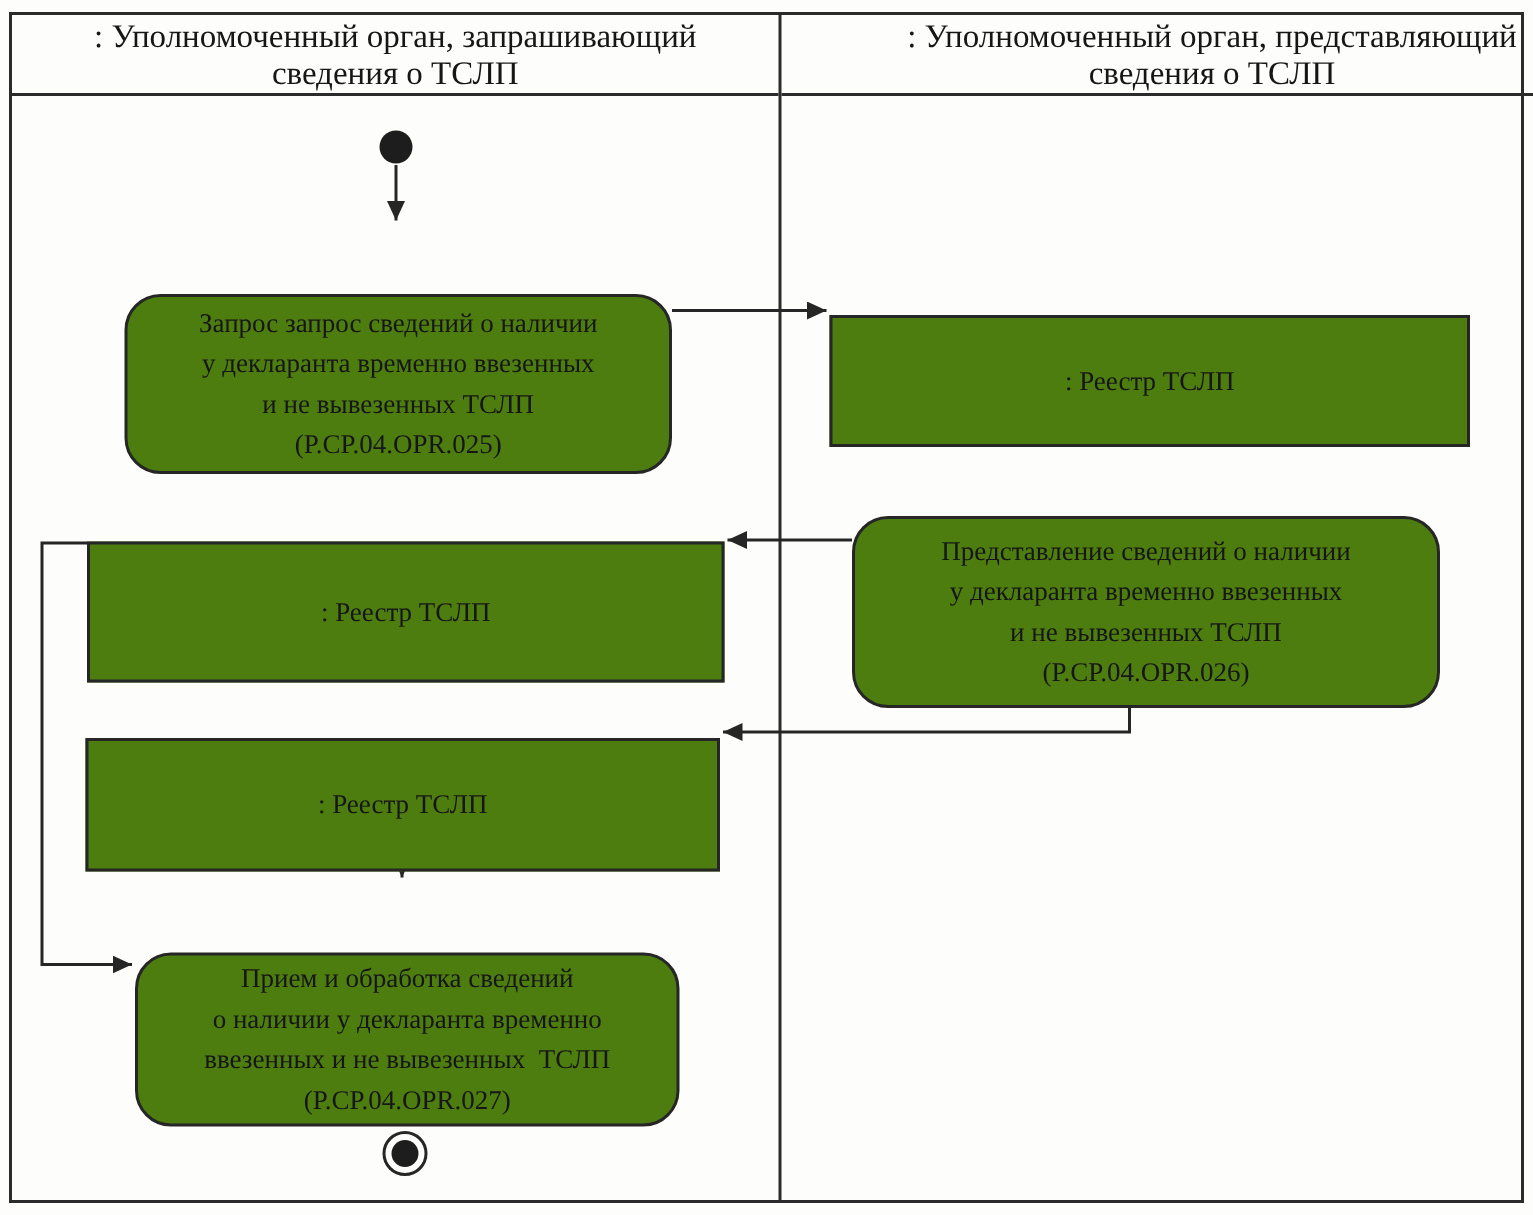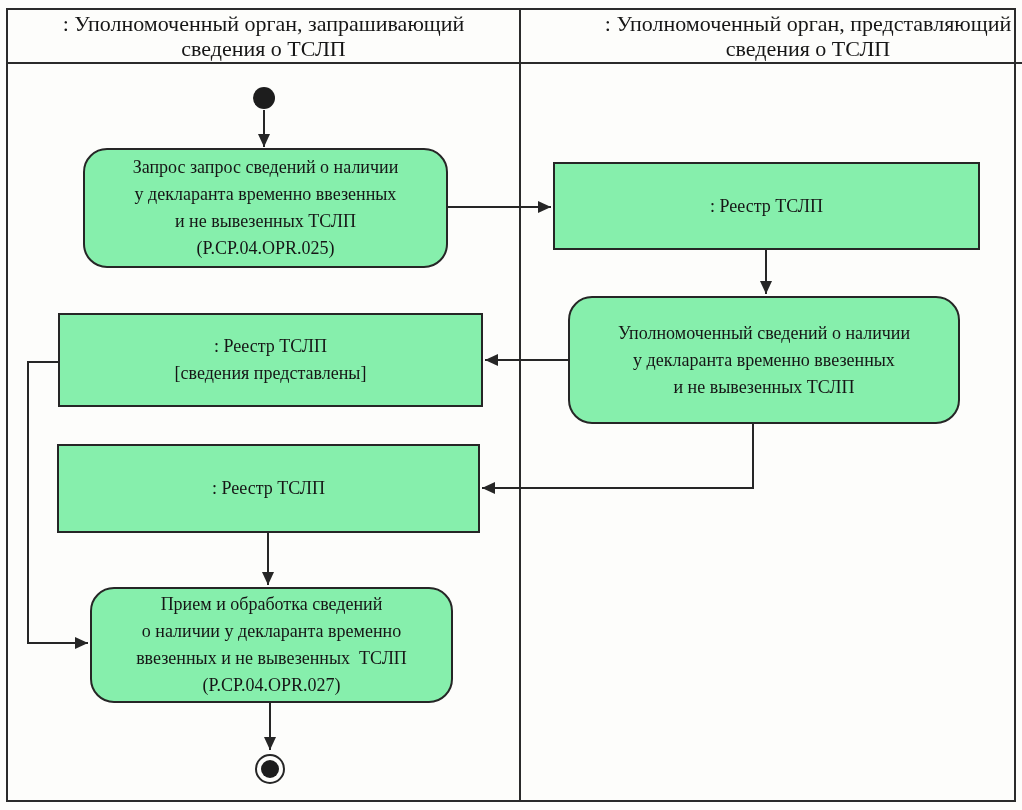"Запрос запрос сведений о наличии" .node { background: #86efac -> #4d7c0f; margin-top: none -> 48px }
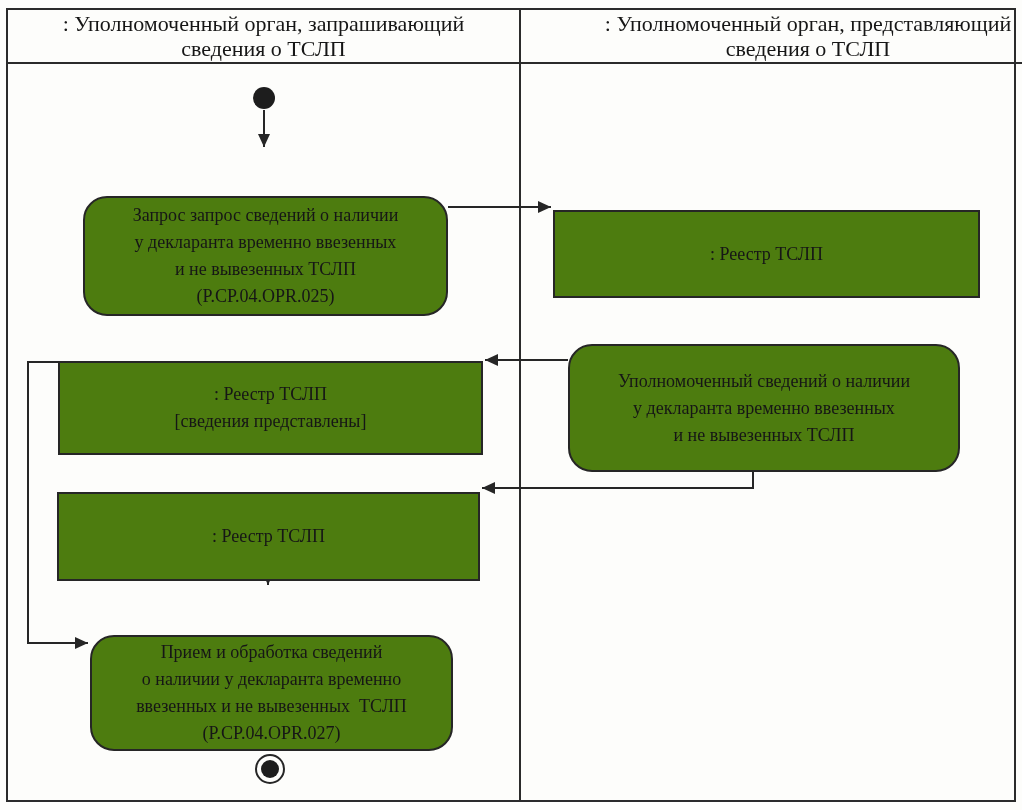"Уполномоченный сведений о наличии" span { text: Уполномоченный -> Представление }
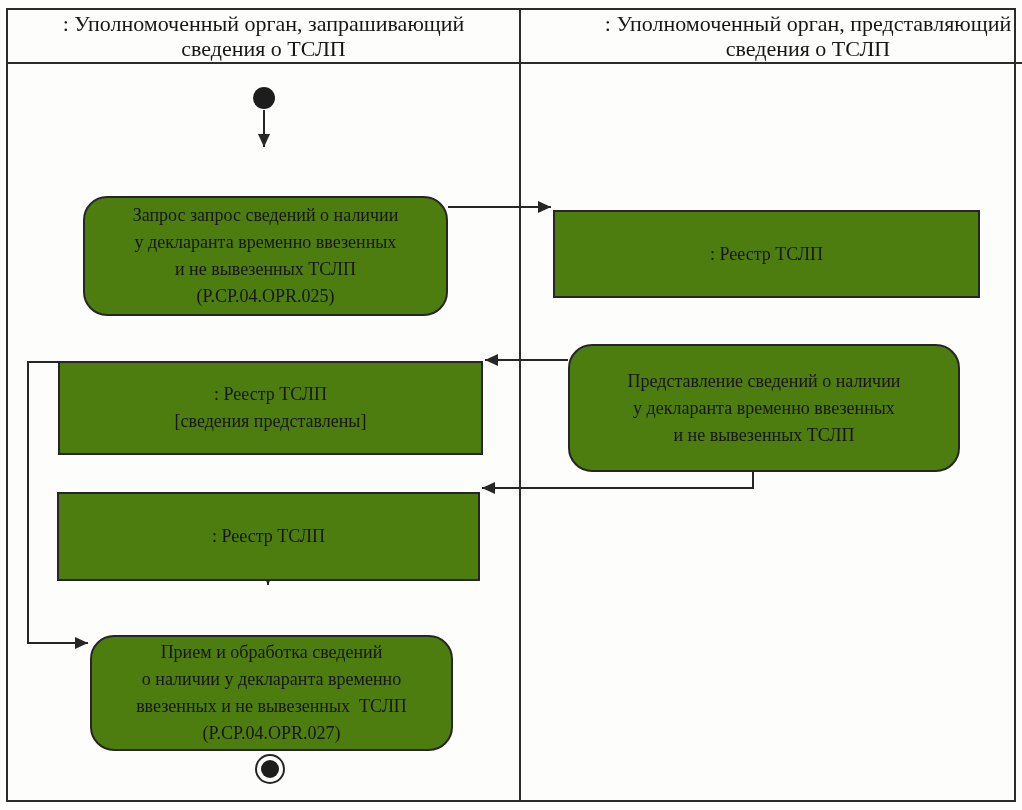"[сведения представлены]" span { html: <span>[сведения представлены]</span> -> none }
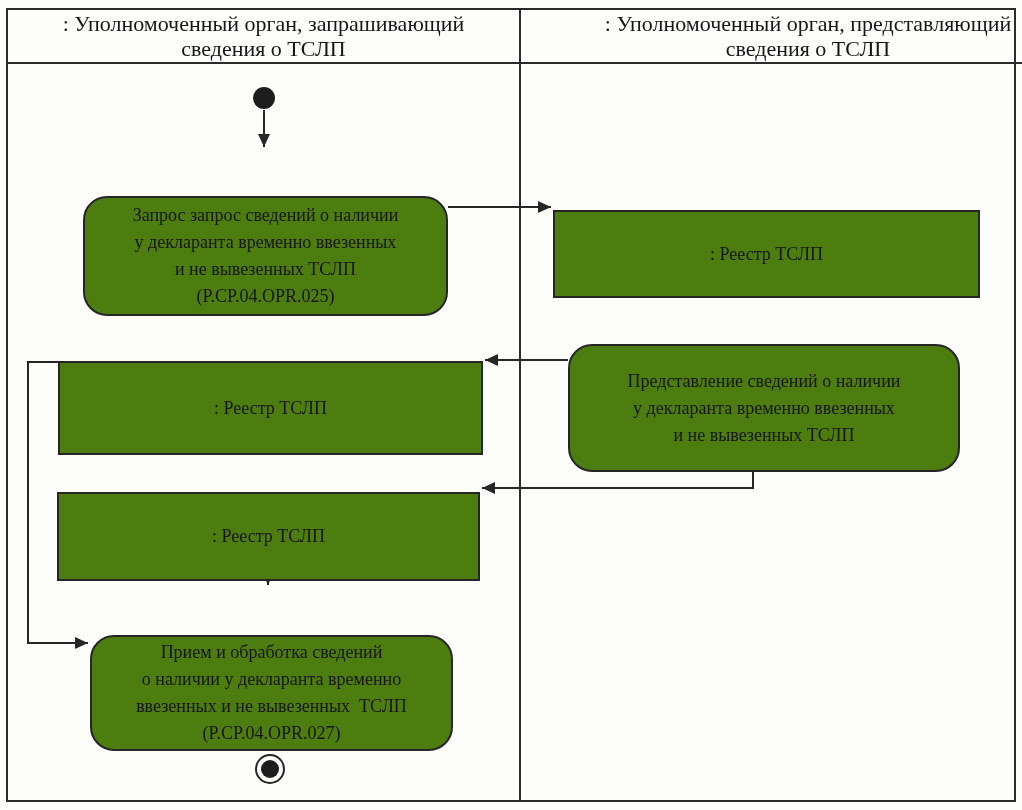"(P.CP.04.OPR.026)" span { html: none -> <span>(P.CP.04.OPR.026)</span> }
